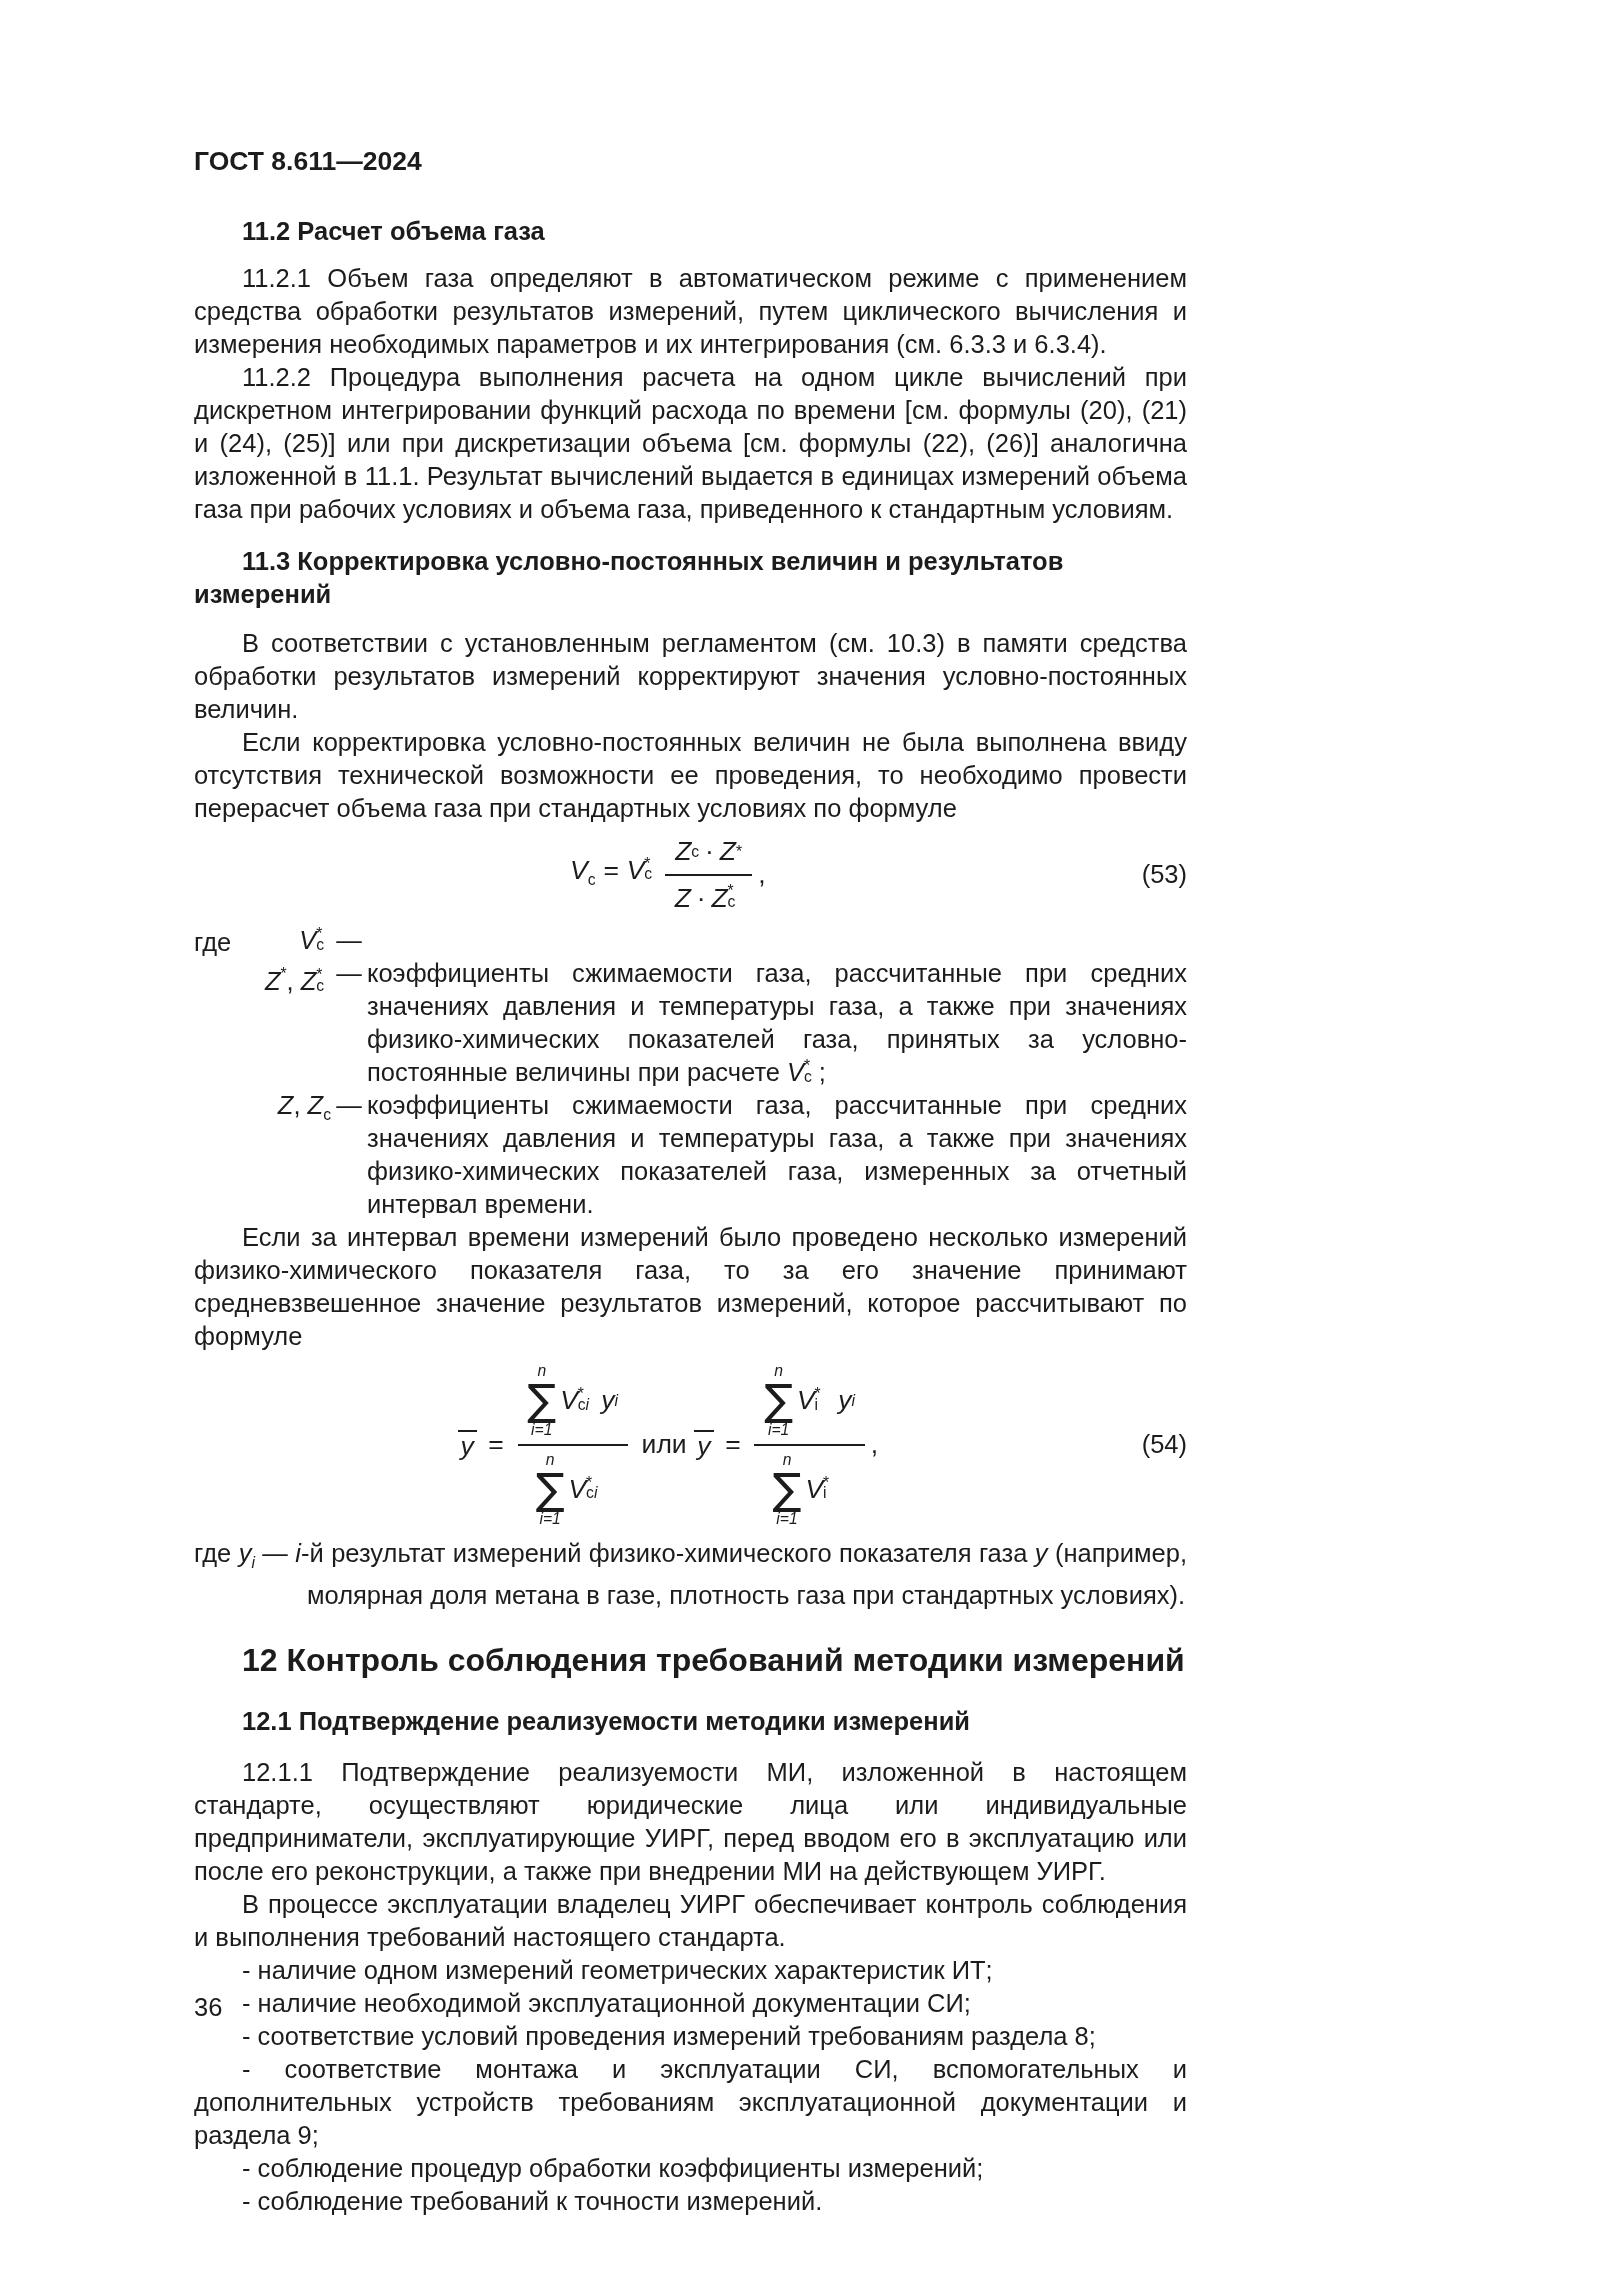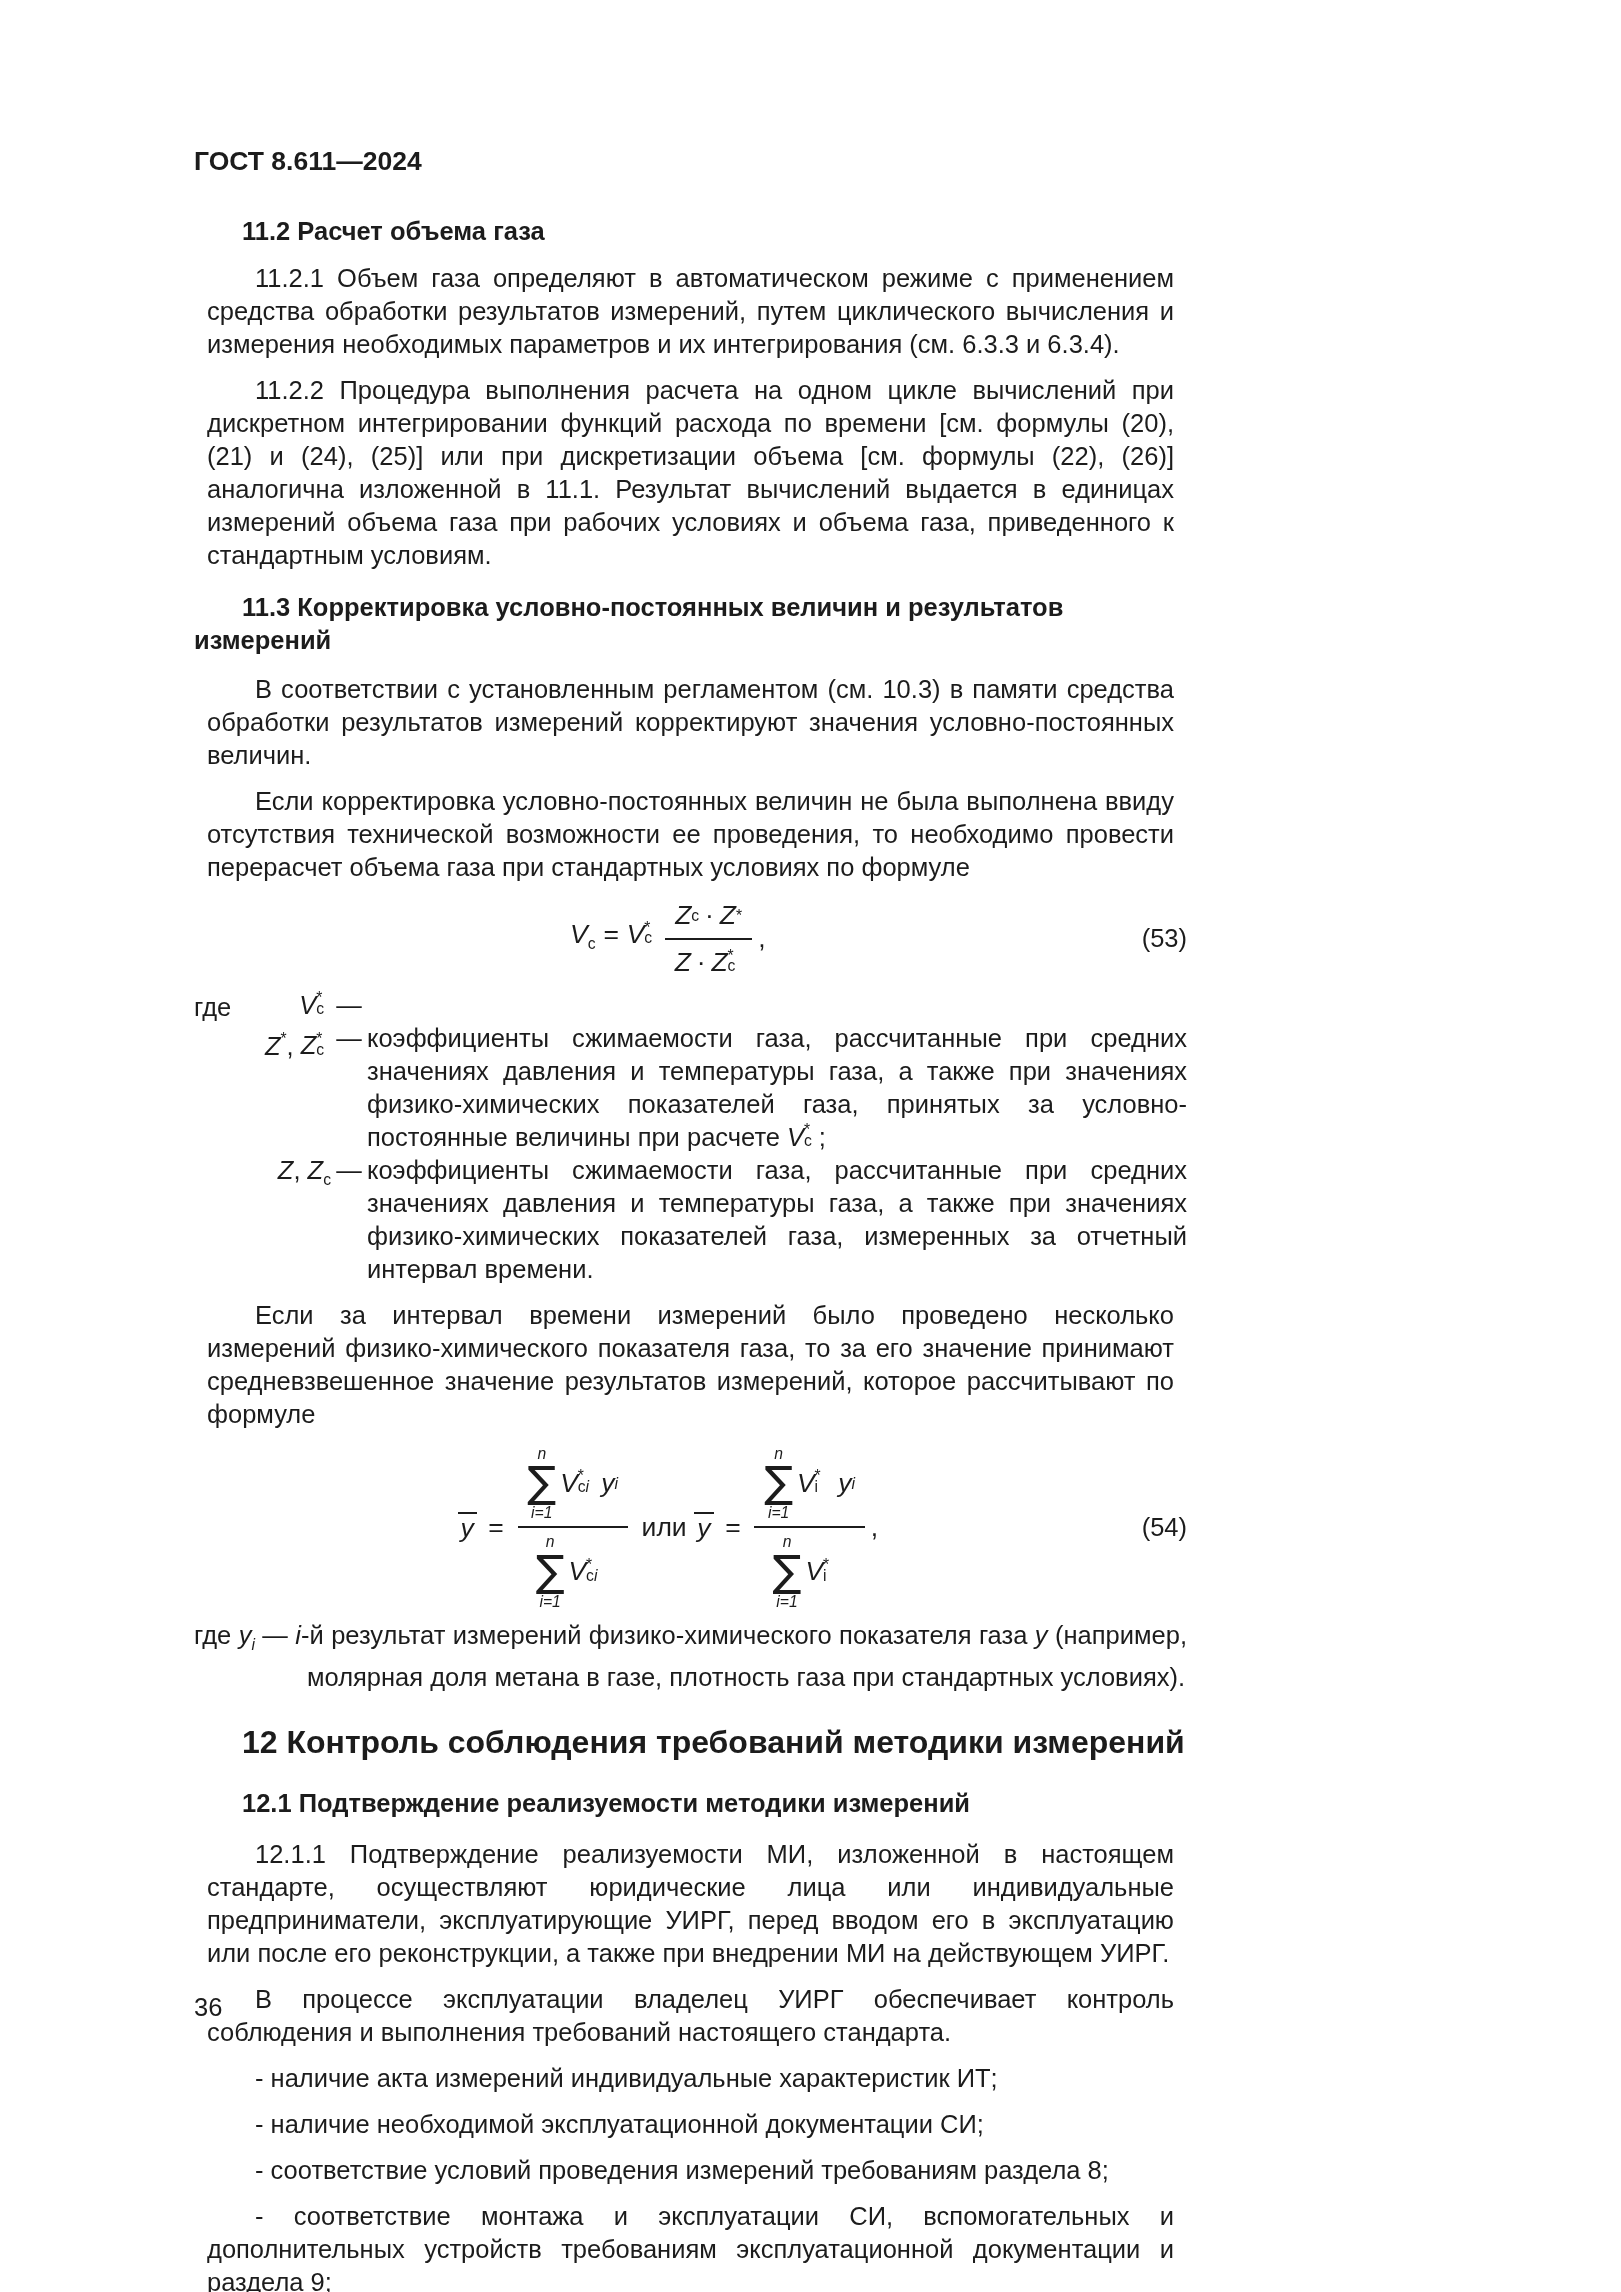"11.2.1 Объем газа определяют в" p.body-par { margin: 13px -> 0 }
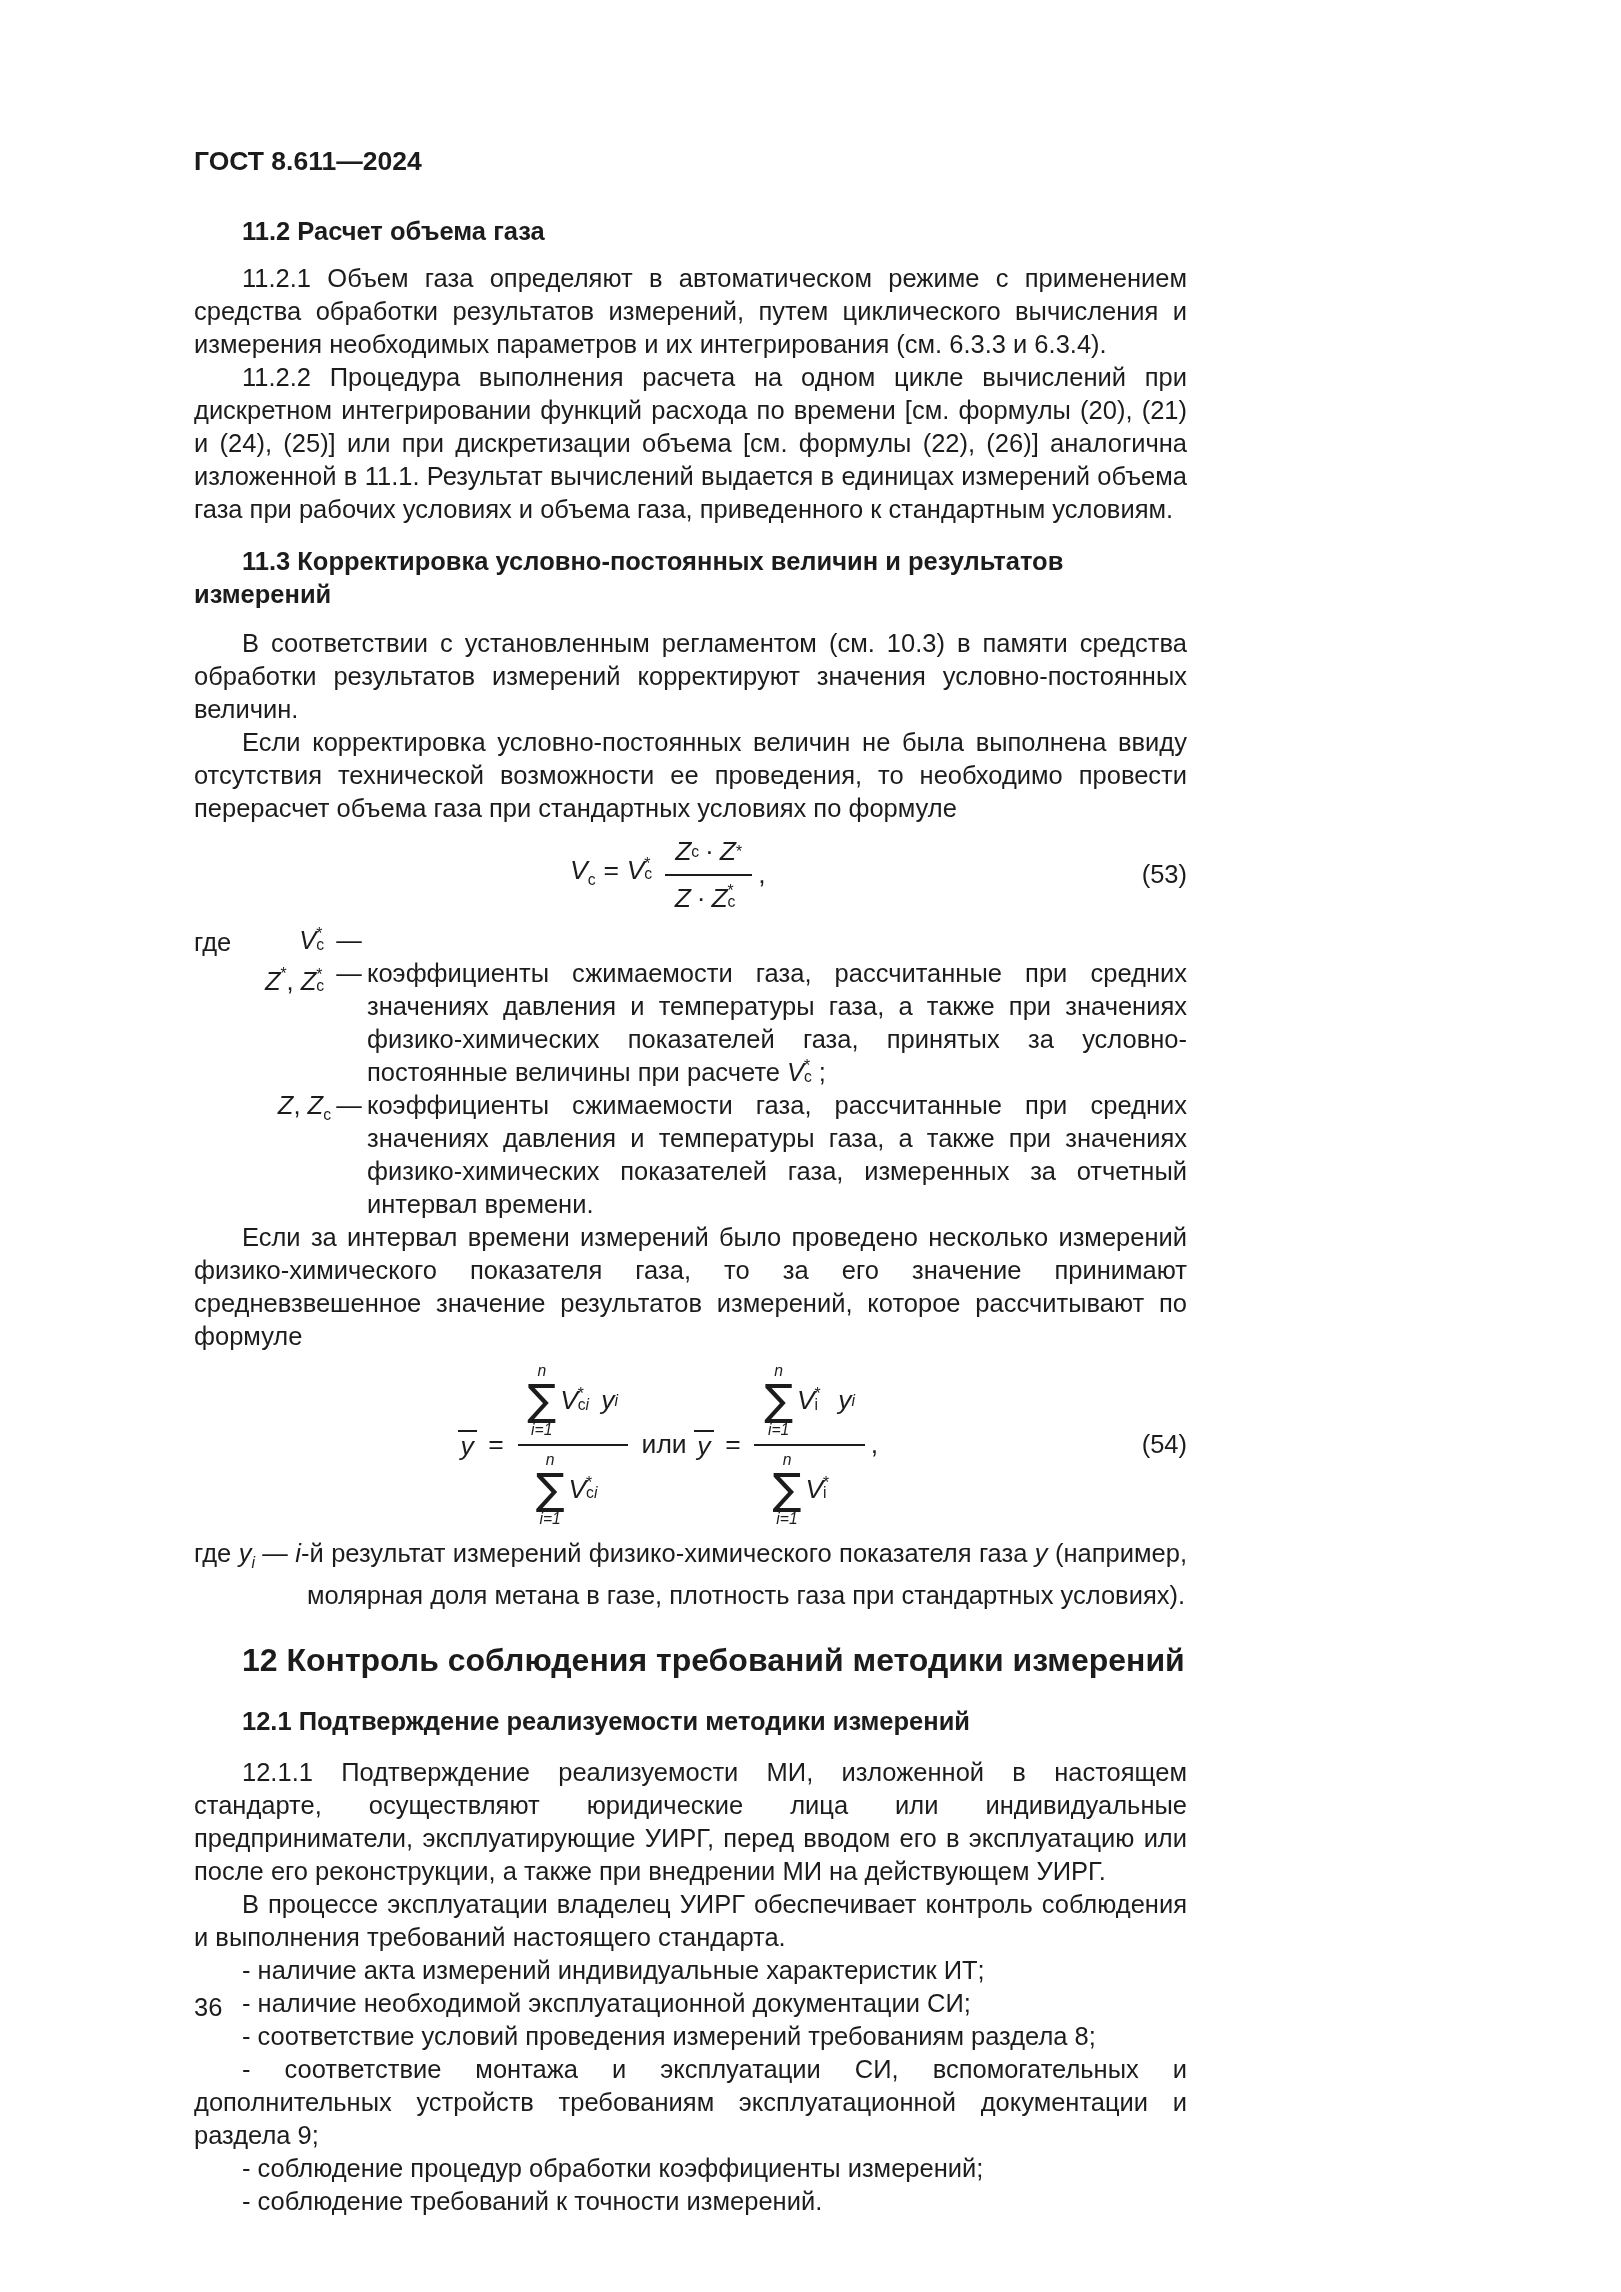"- наличие акта измерений индивидуальные" p.body-par { text: акта измерений индивидуальные -> одном измерений геометрических }
